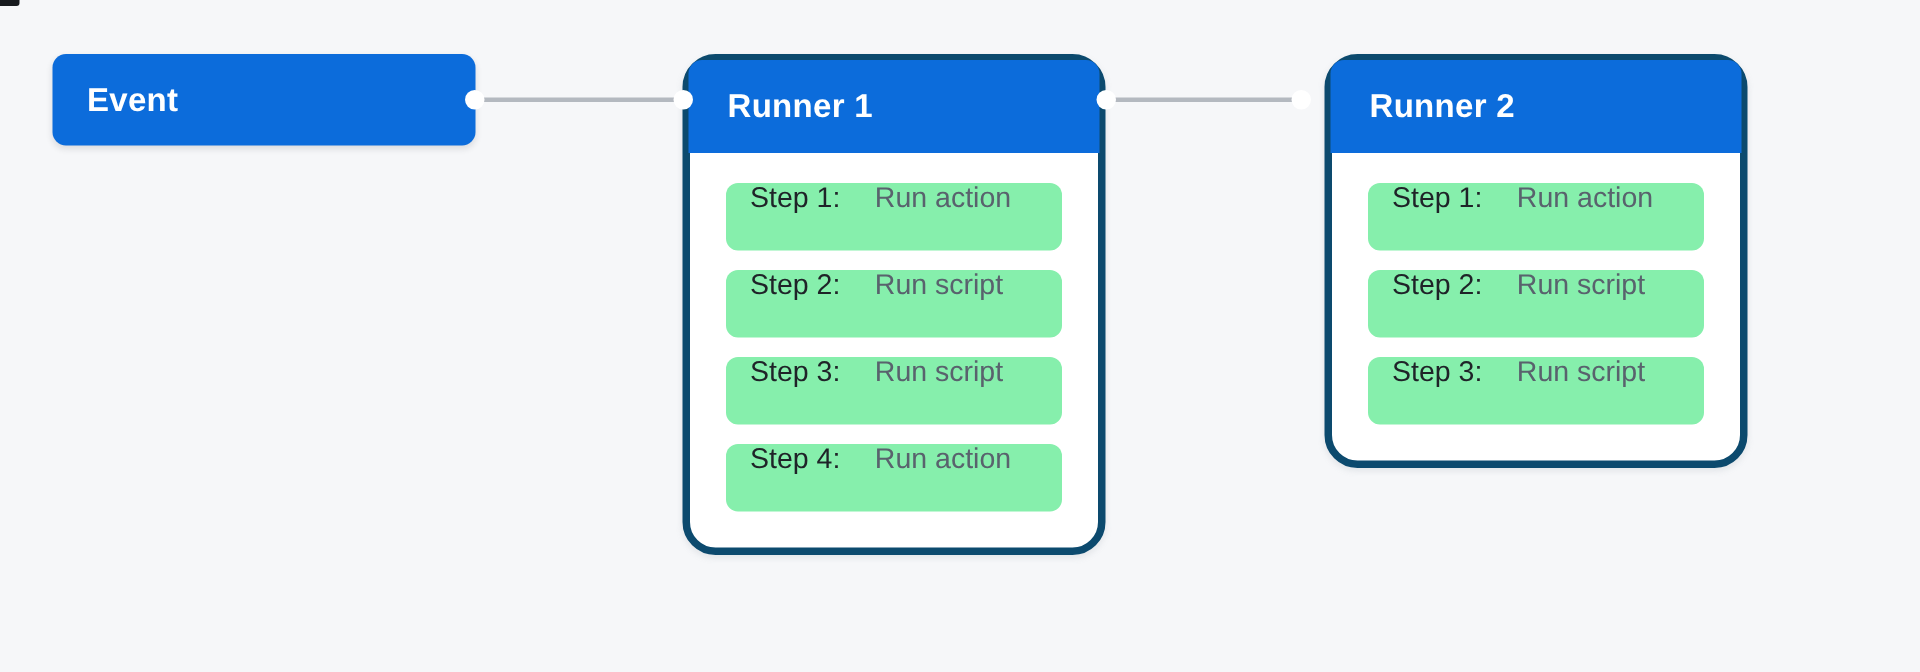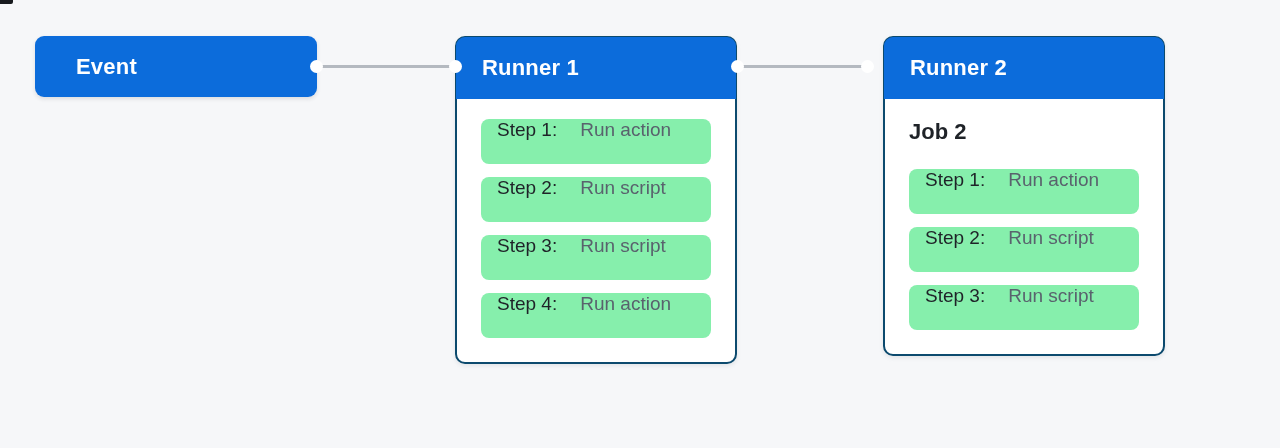"Event" .event-node { padding-left: 41px -> 23px }
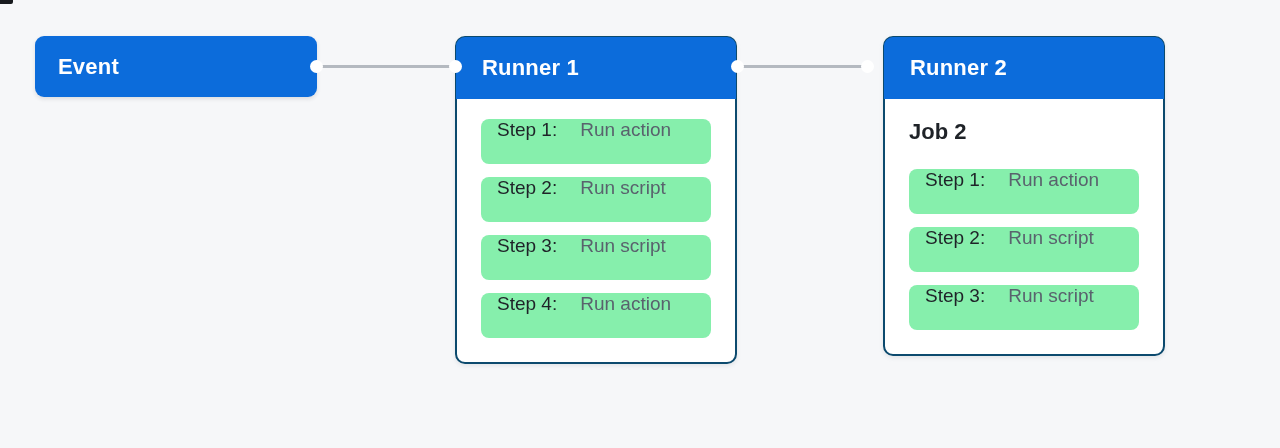"Runner 1" .runner-card { border: 2px solid #0c4a6e -> 5px solid #0c4a6e; border-radius: 10px -> 22px }
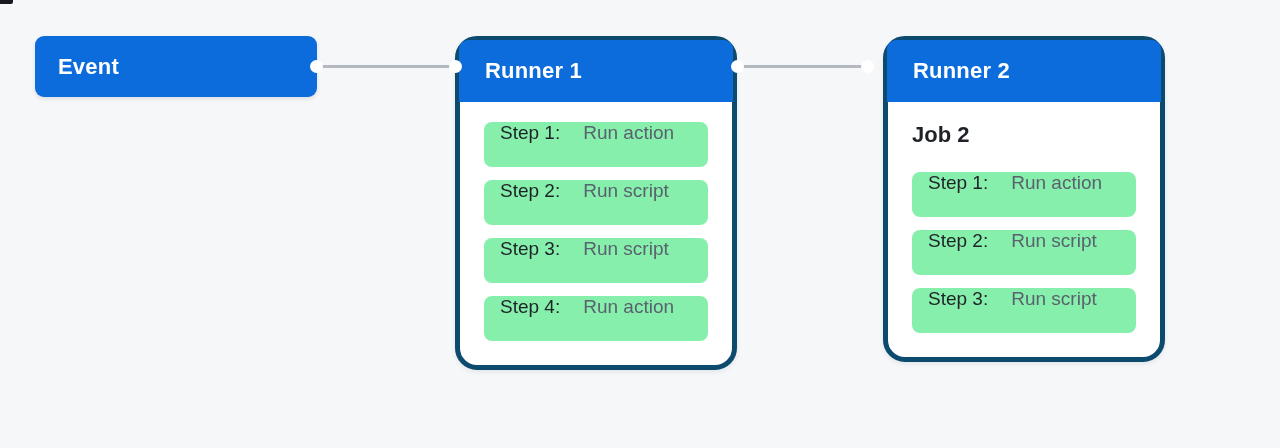"Job 2" div.job-title { html: <div>Job 2</div> -> none }
